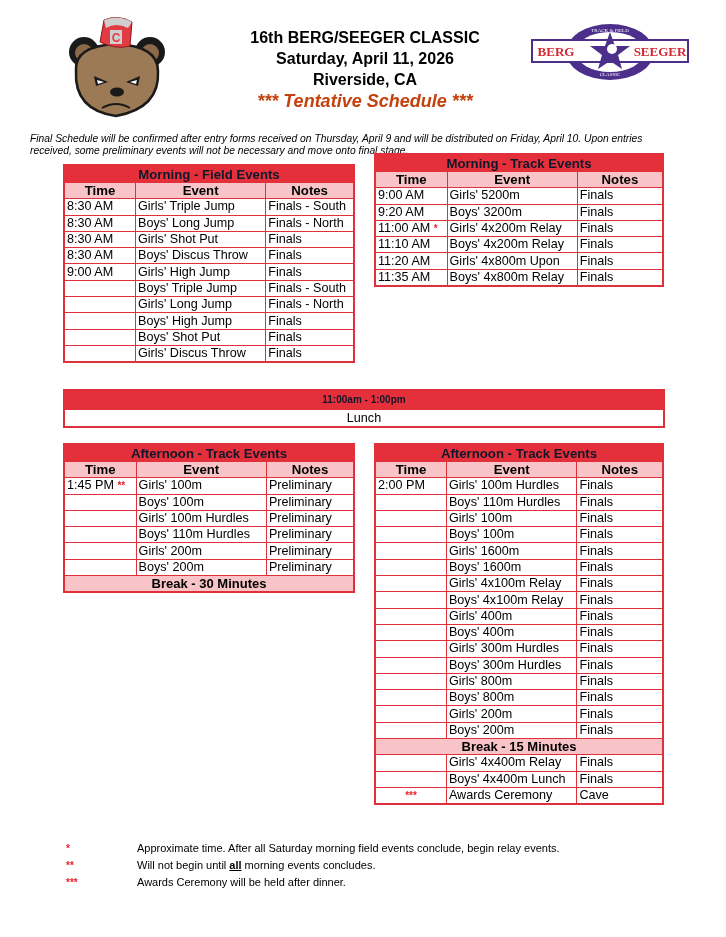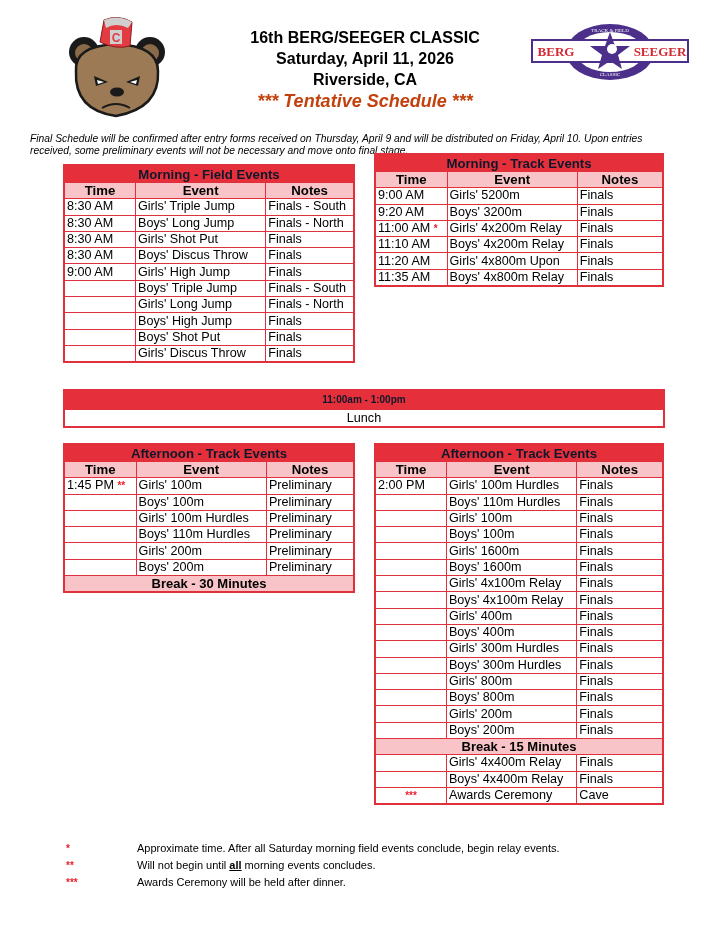"Boys' 4x400m Relay" td.event { text: Relay -> Lunch }
